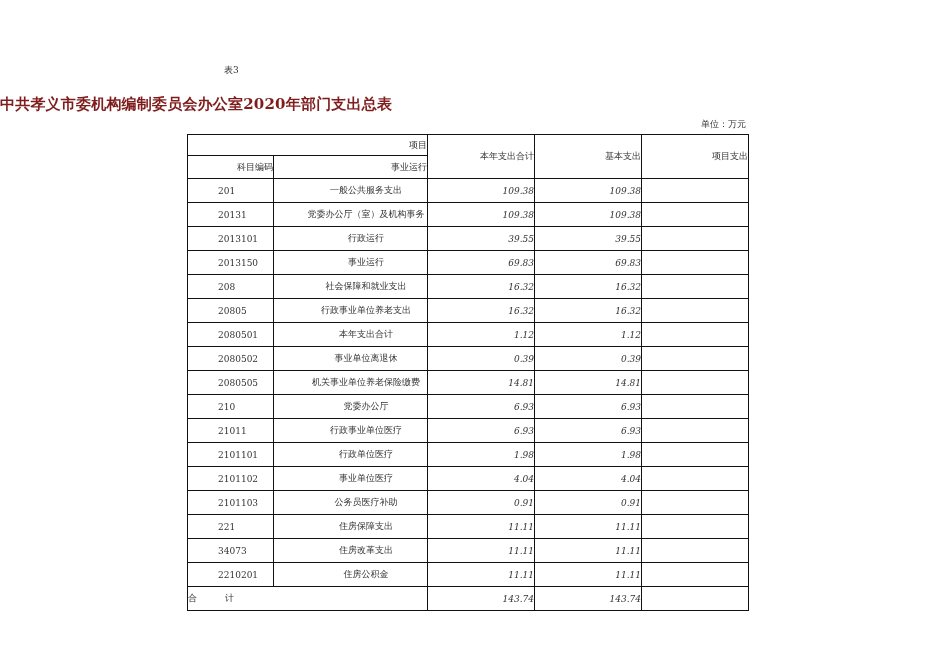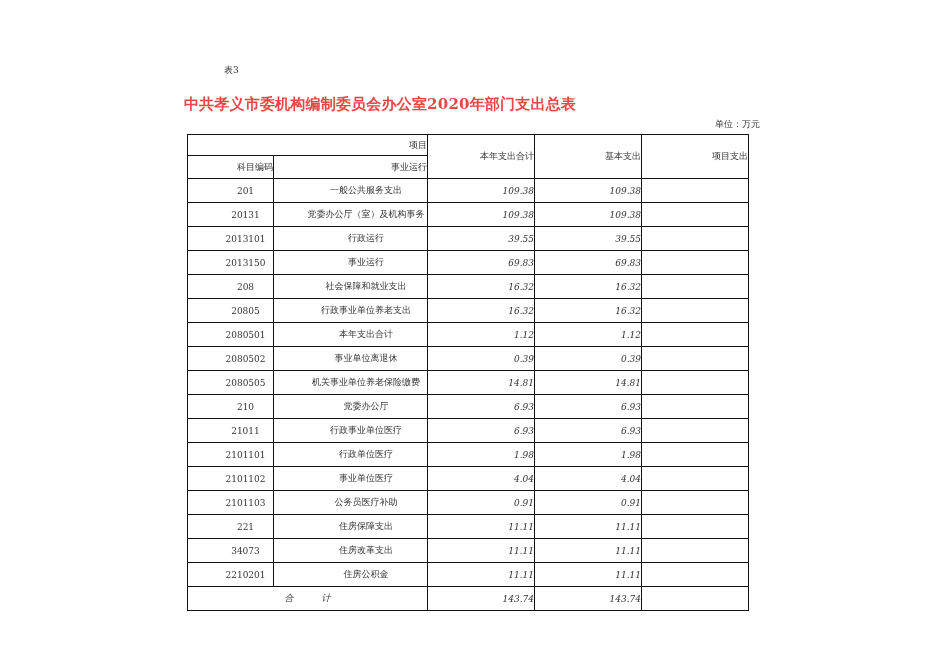"中共孝义市委机构编制委员会办公室2020年部门支出总表" .title { color: #ef4444 -> #7f1d1d; text-align: center -> none }
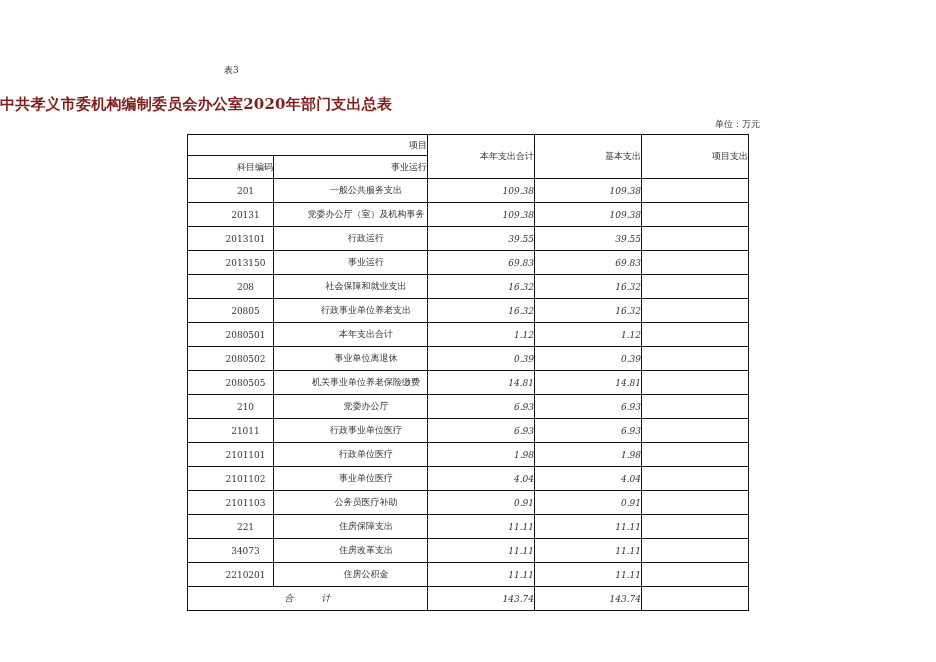"单位：万元" .unit { right: 176px -> 190px }
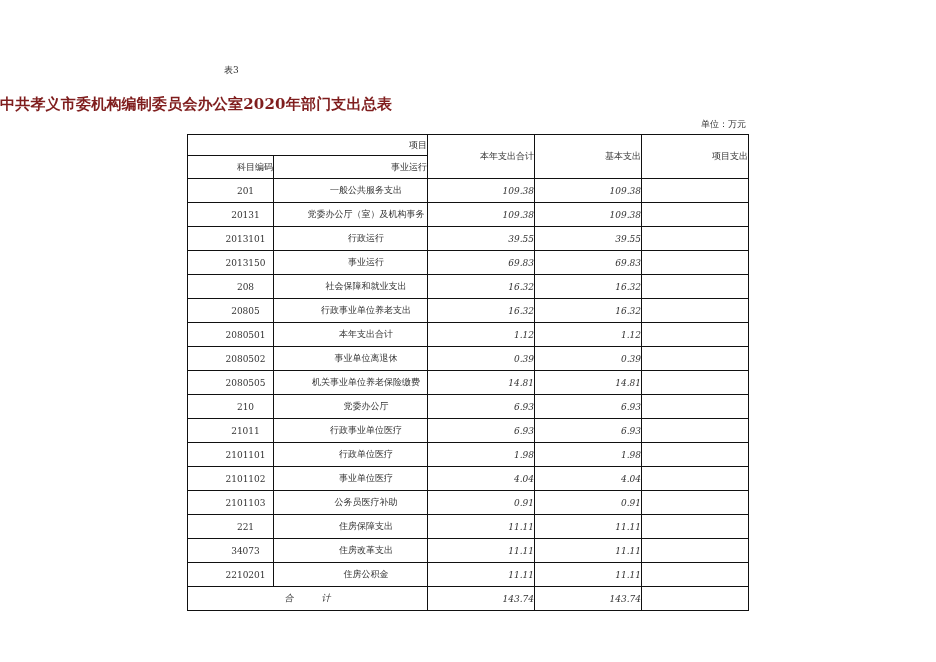"201" td.code { text-align: center -> left }
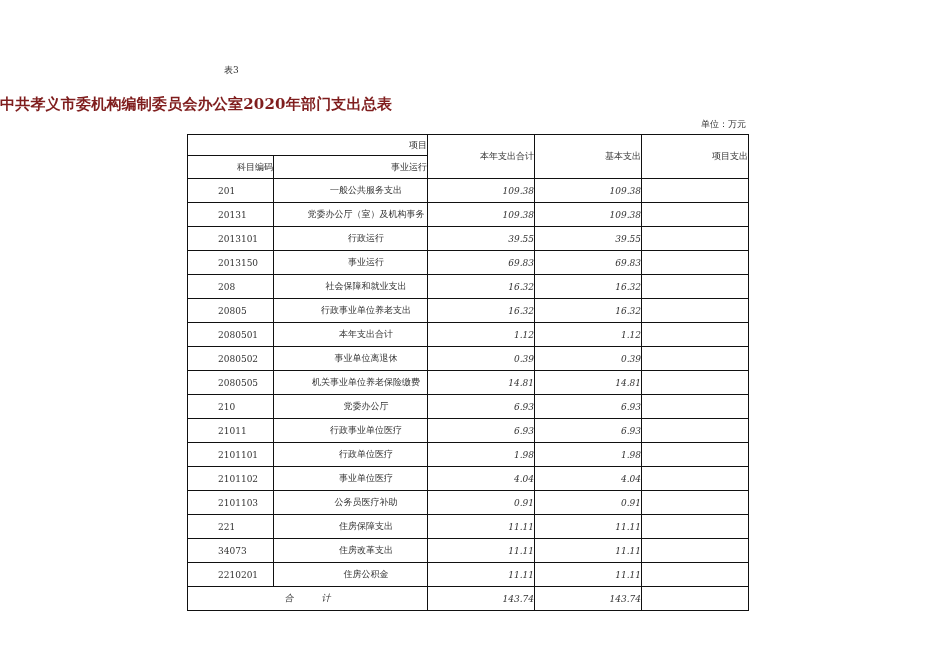"合 计" td.total-label { font-style: italic -> none; text-align: center -> left }
